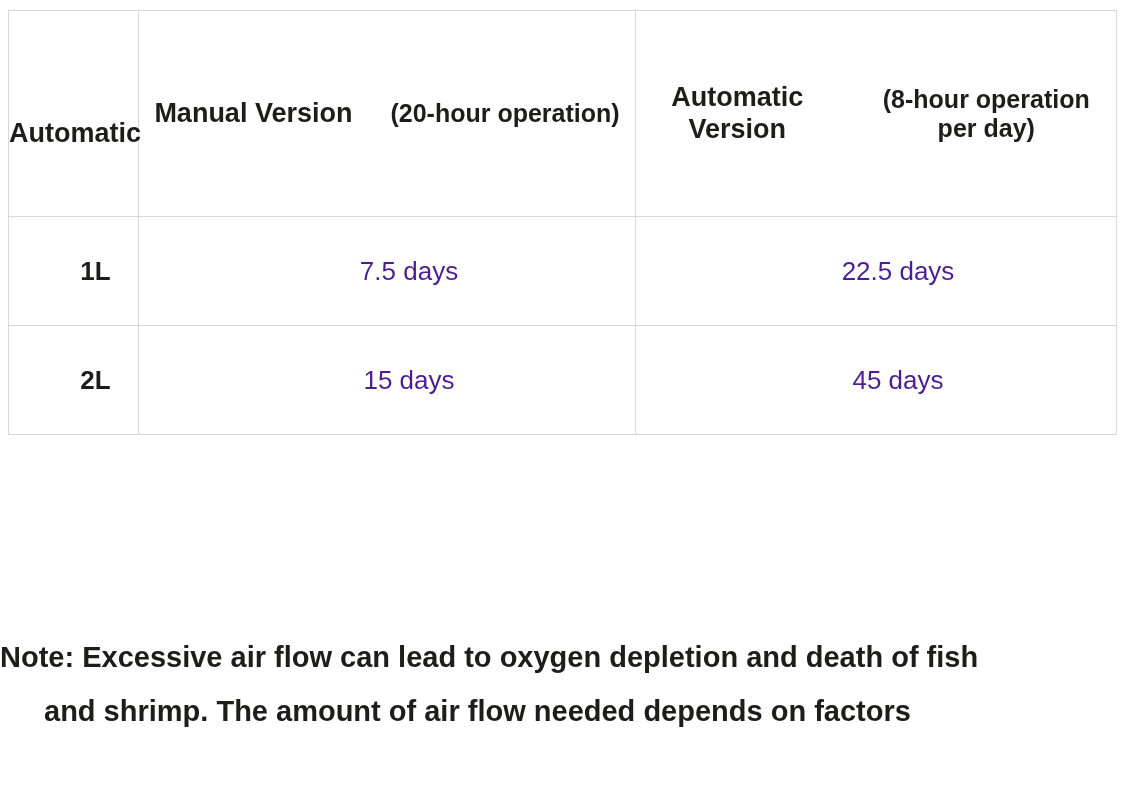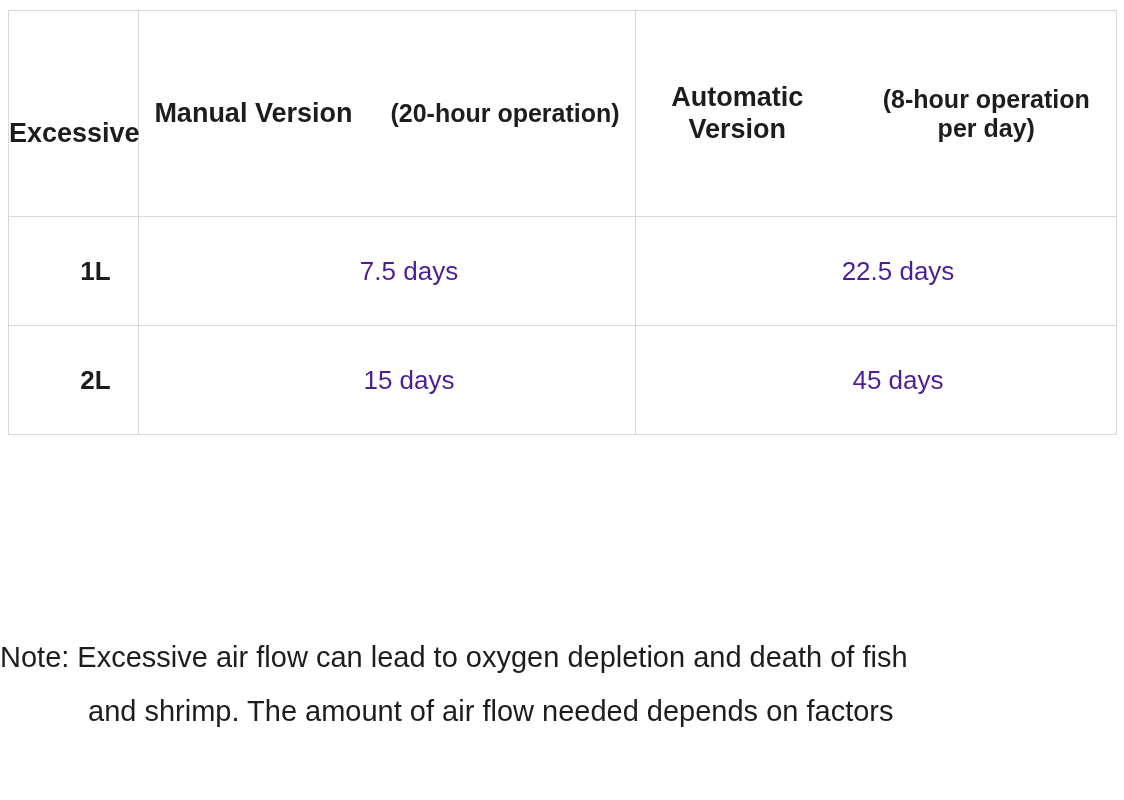"Excessive" div.head-capacity { text: Excessive -> Automatic }
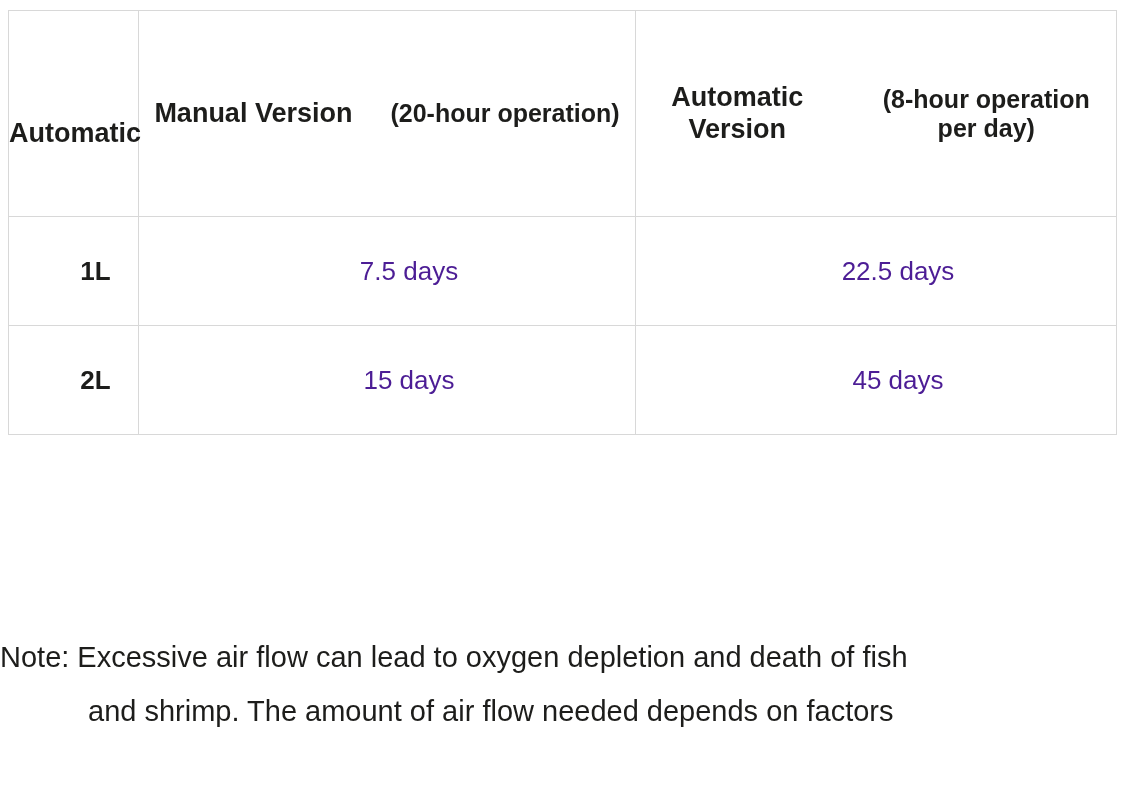"Note: Excessive air flow can" .note { font-weight: none -> bold }
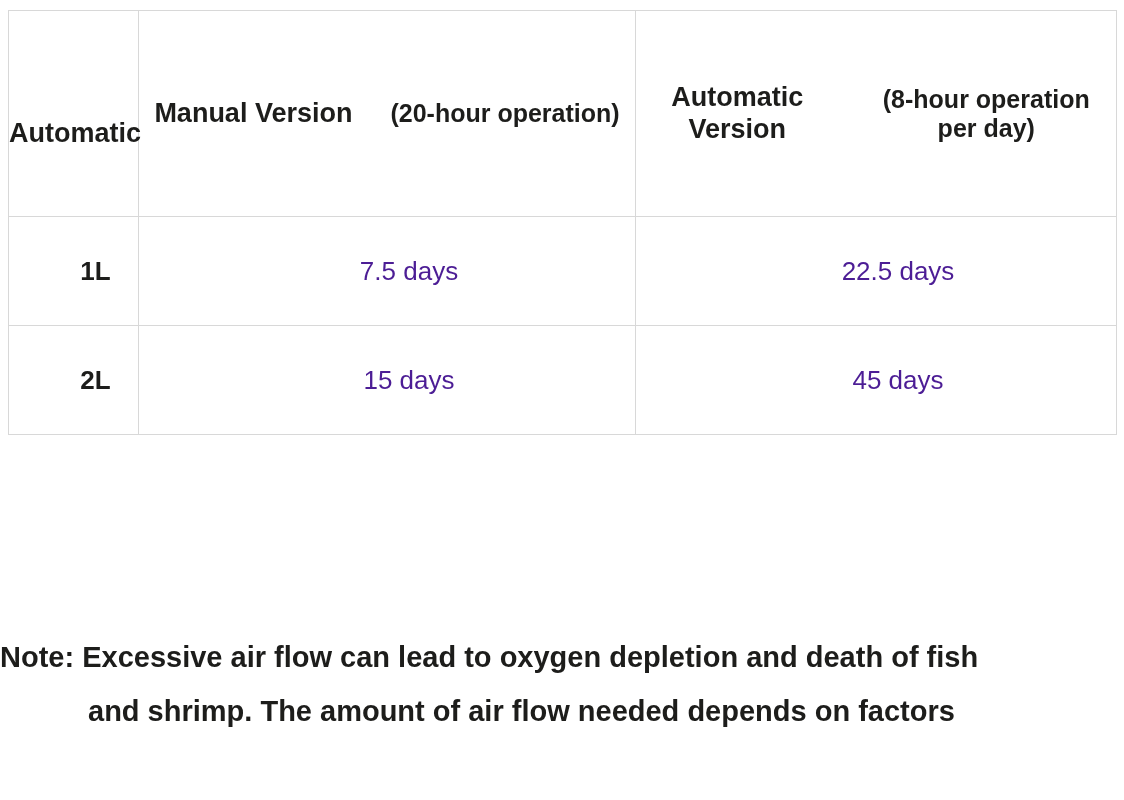"and shrimp. The amount of" .note-line.indented { padding-left: 88px -> 44px }
